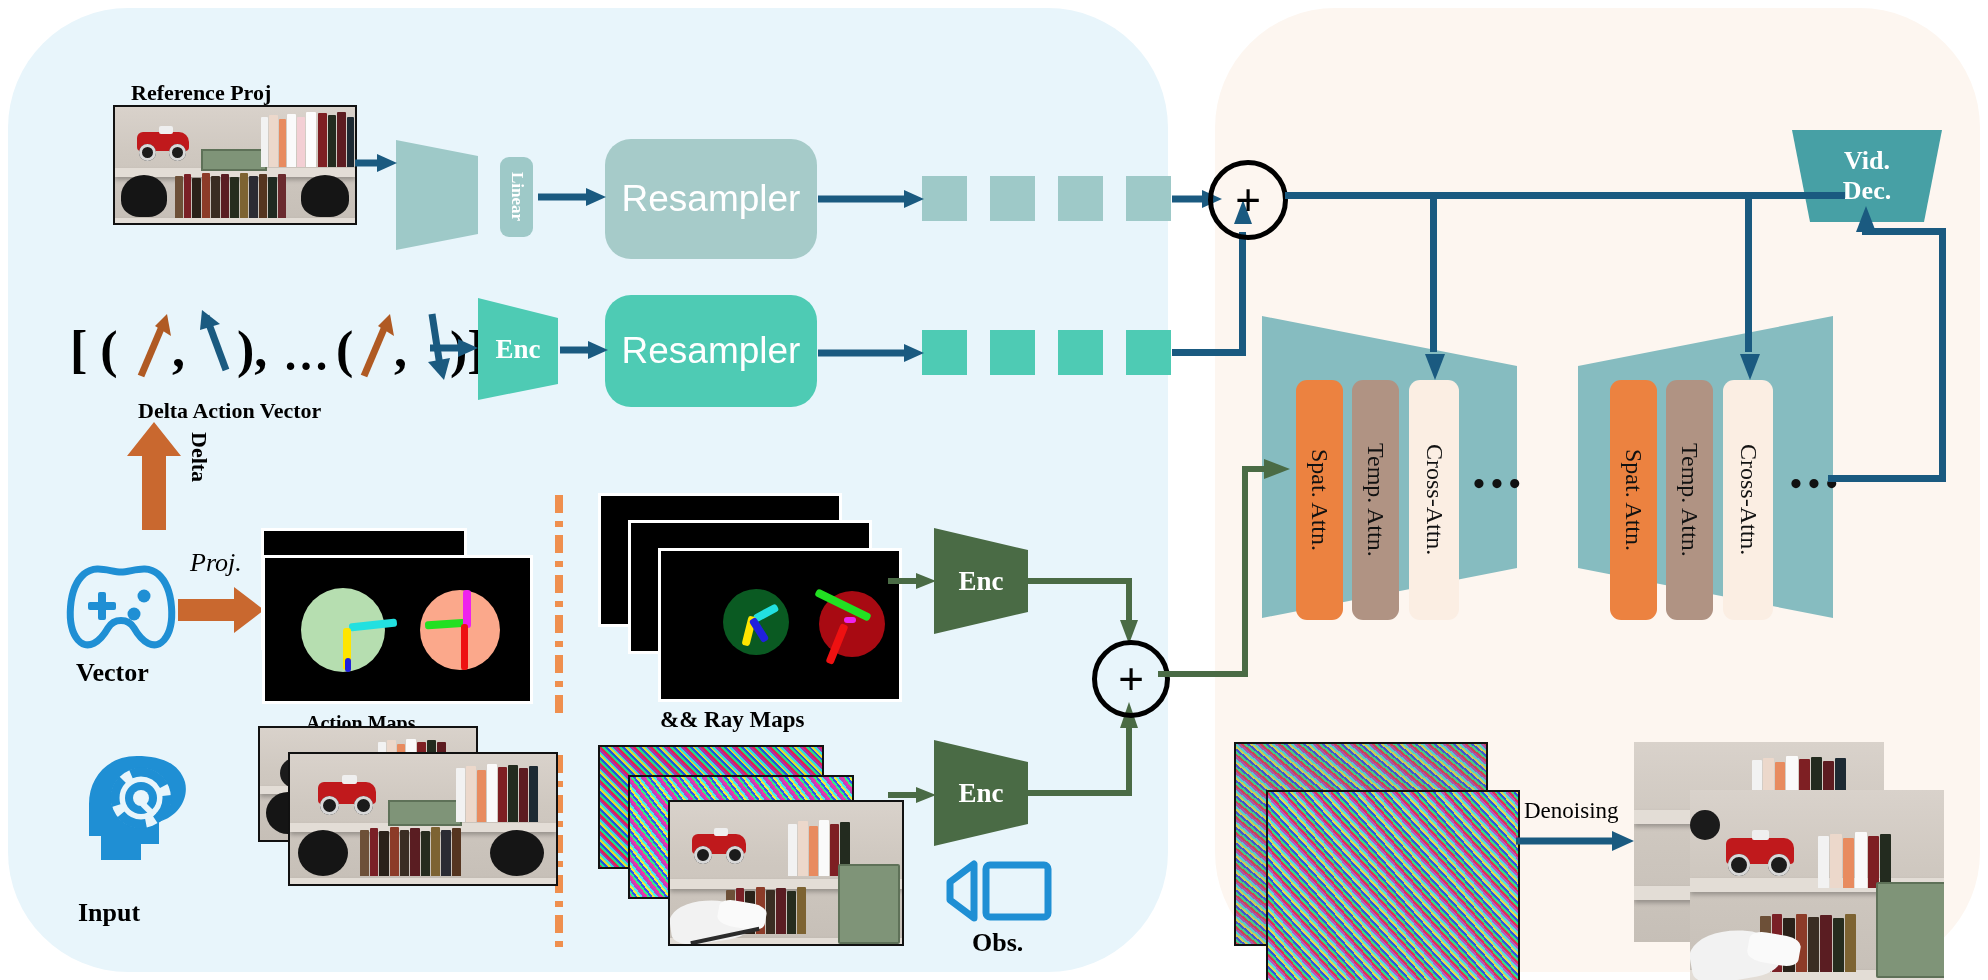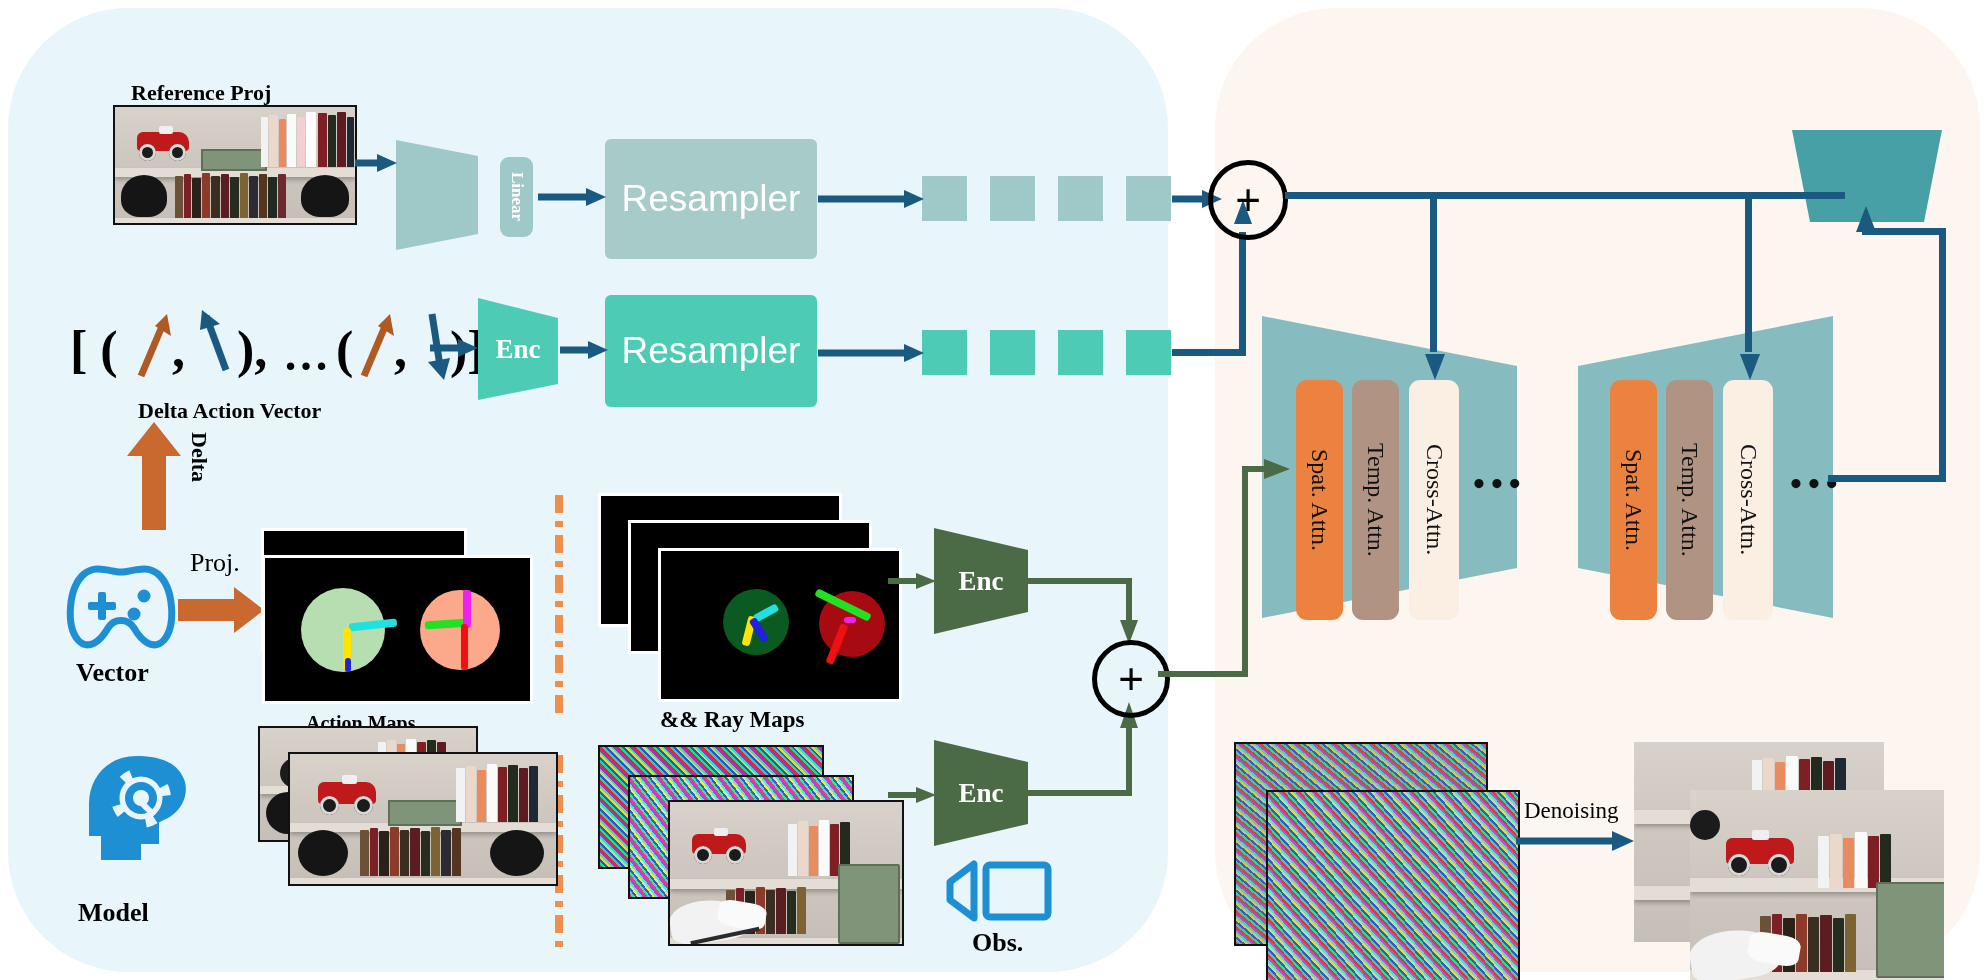"Vid." div.abs { html: none -> <div> <span>Vid.</span> <span>Dec.</span> </div> }
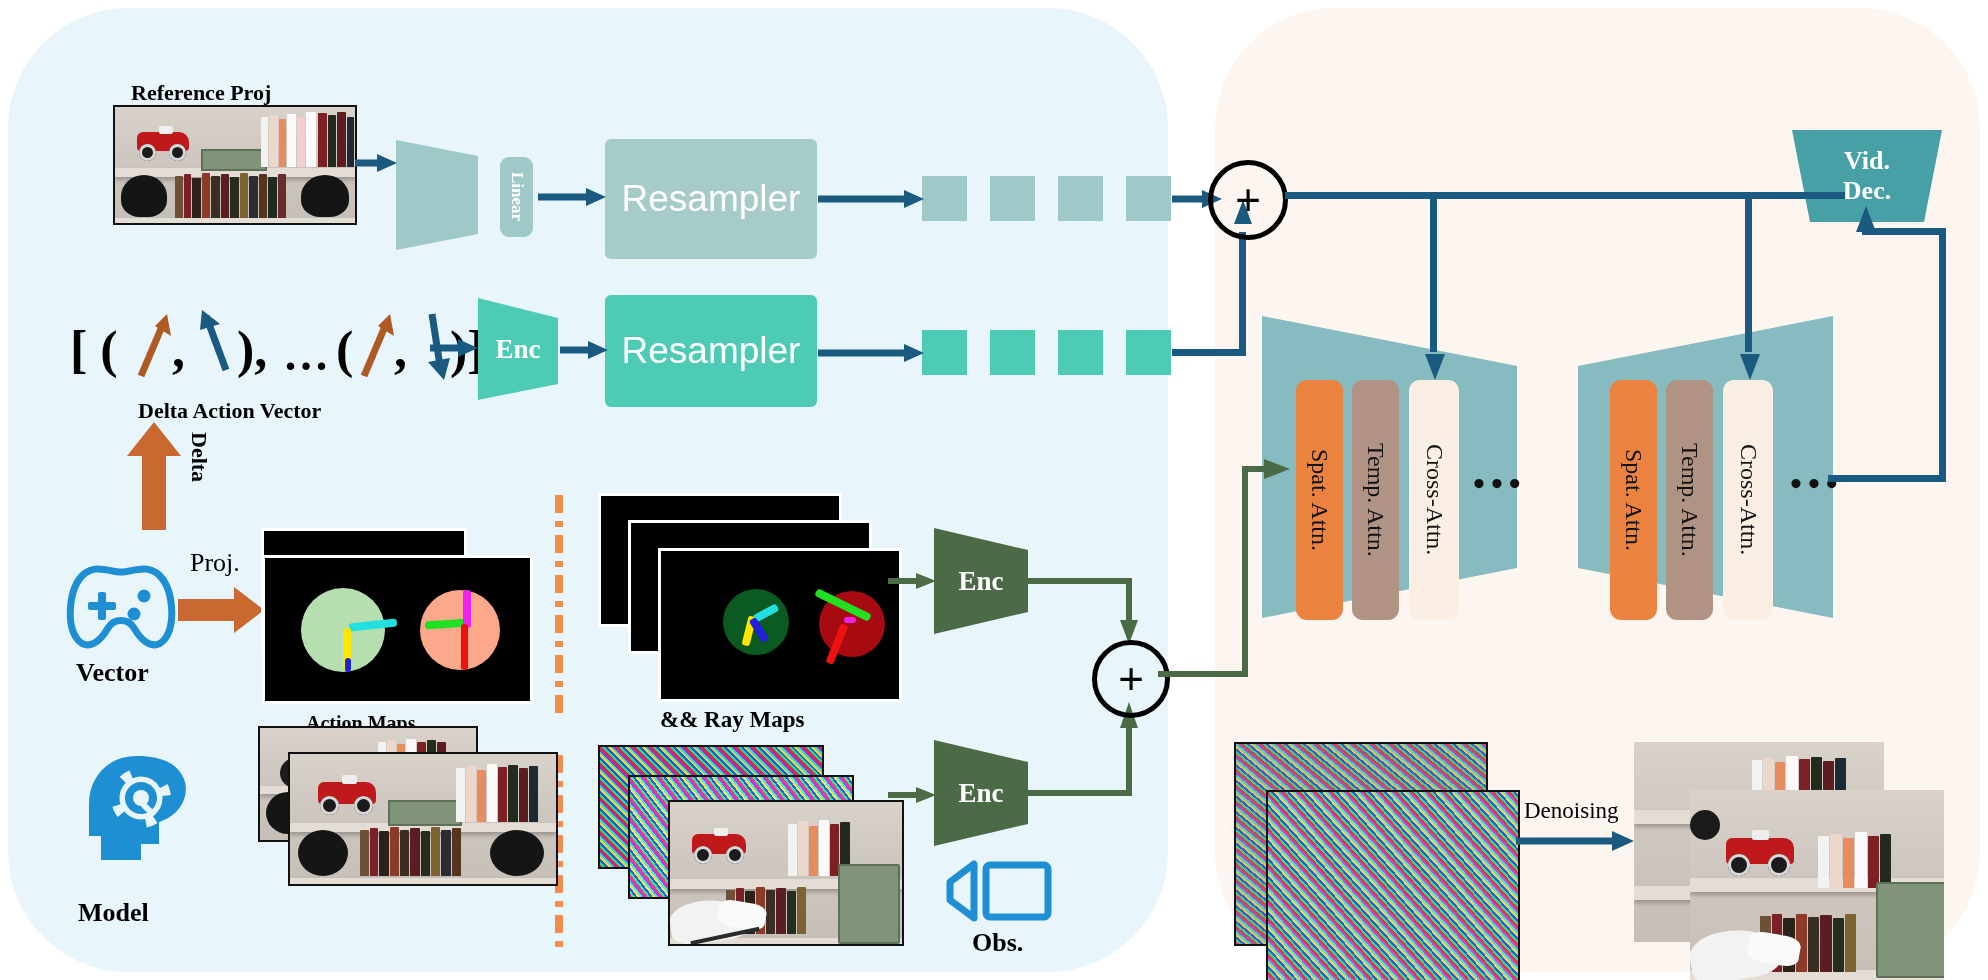"Resampler" .rrect { border-radius: 6px -> 26px }
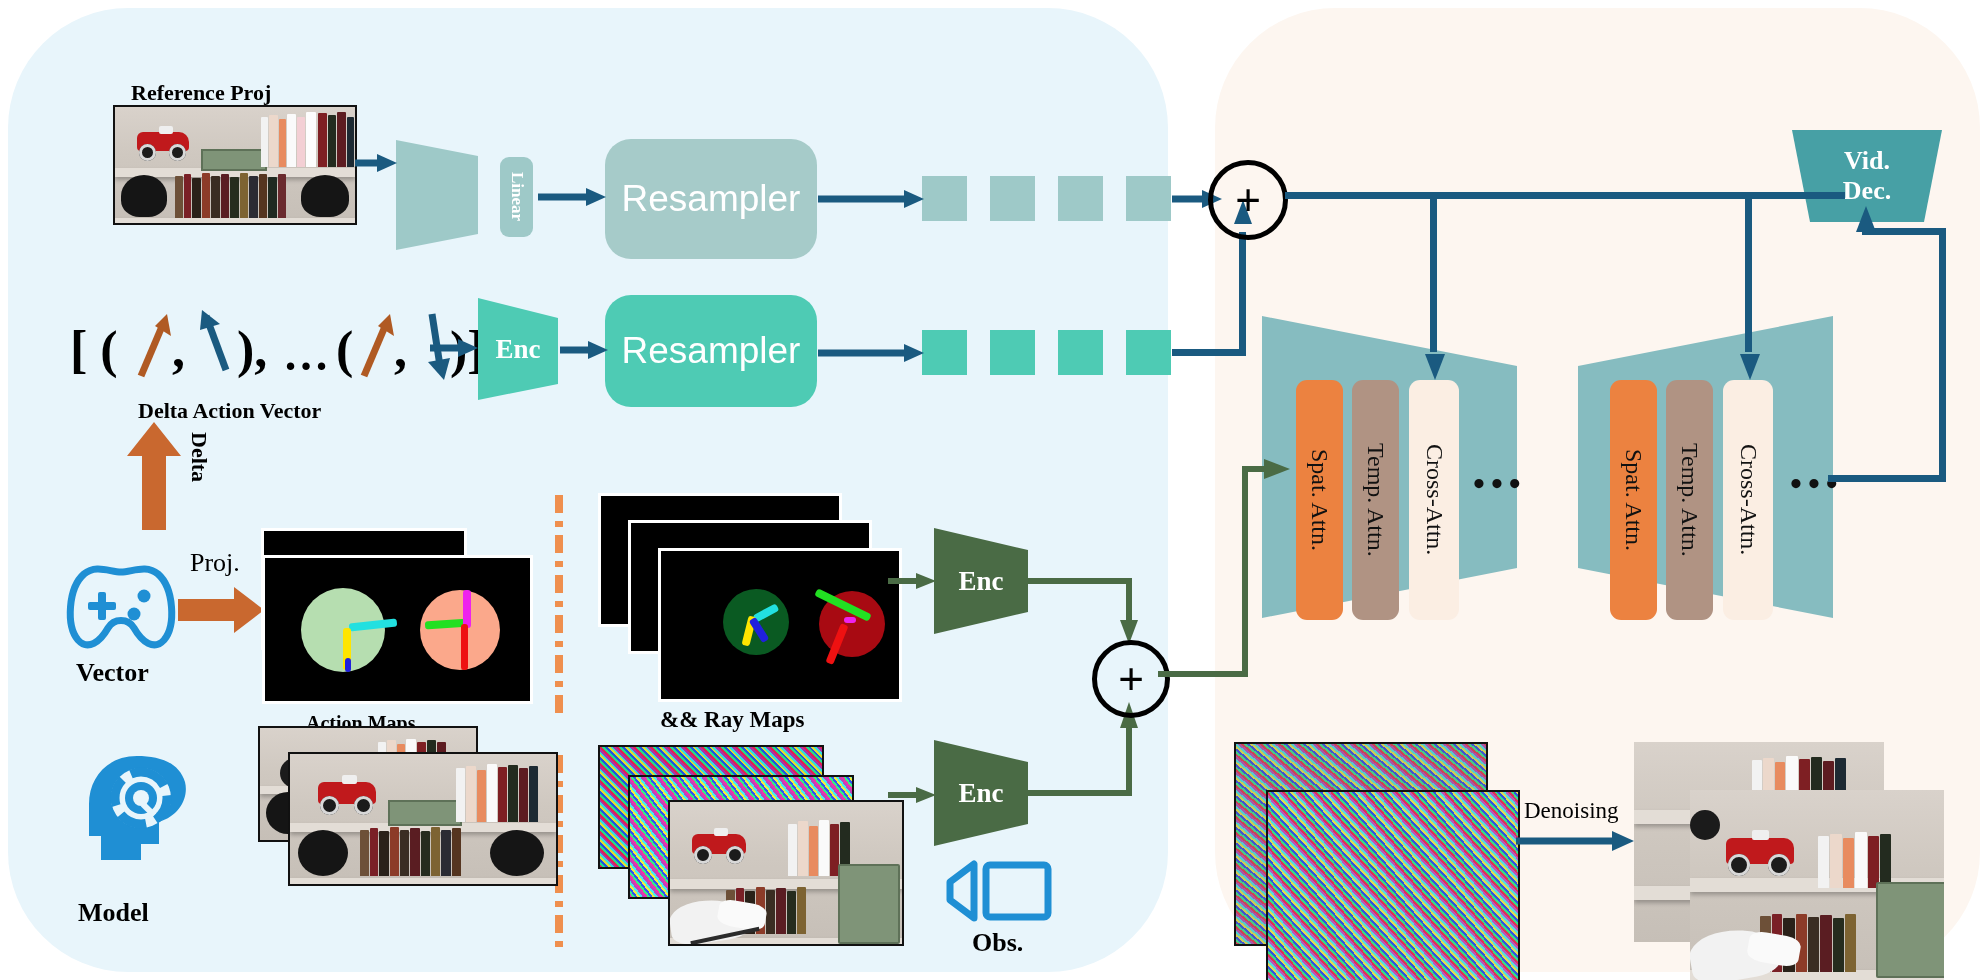"Proj." div.plain { font-style: none -> italic }
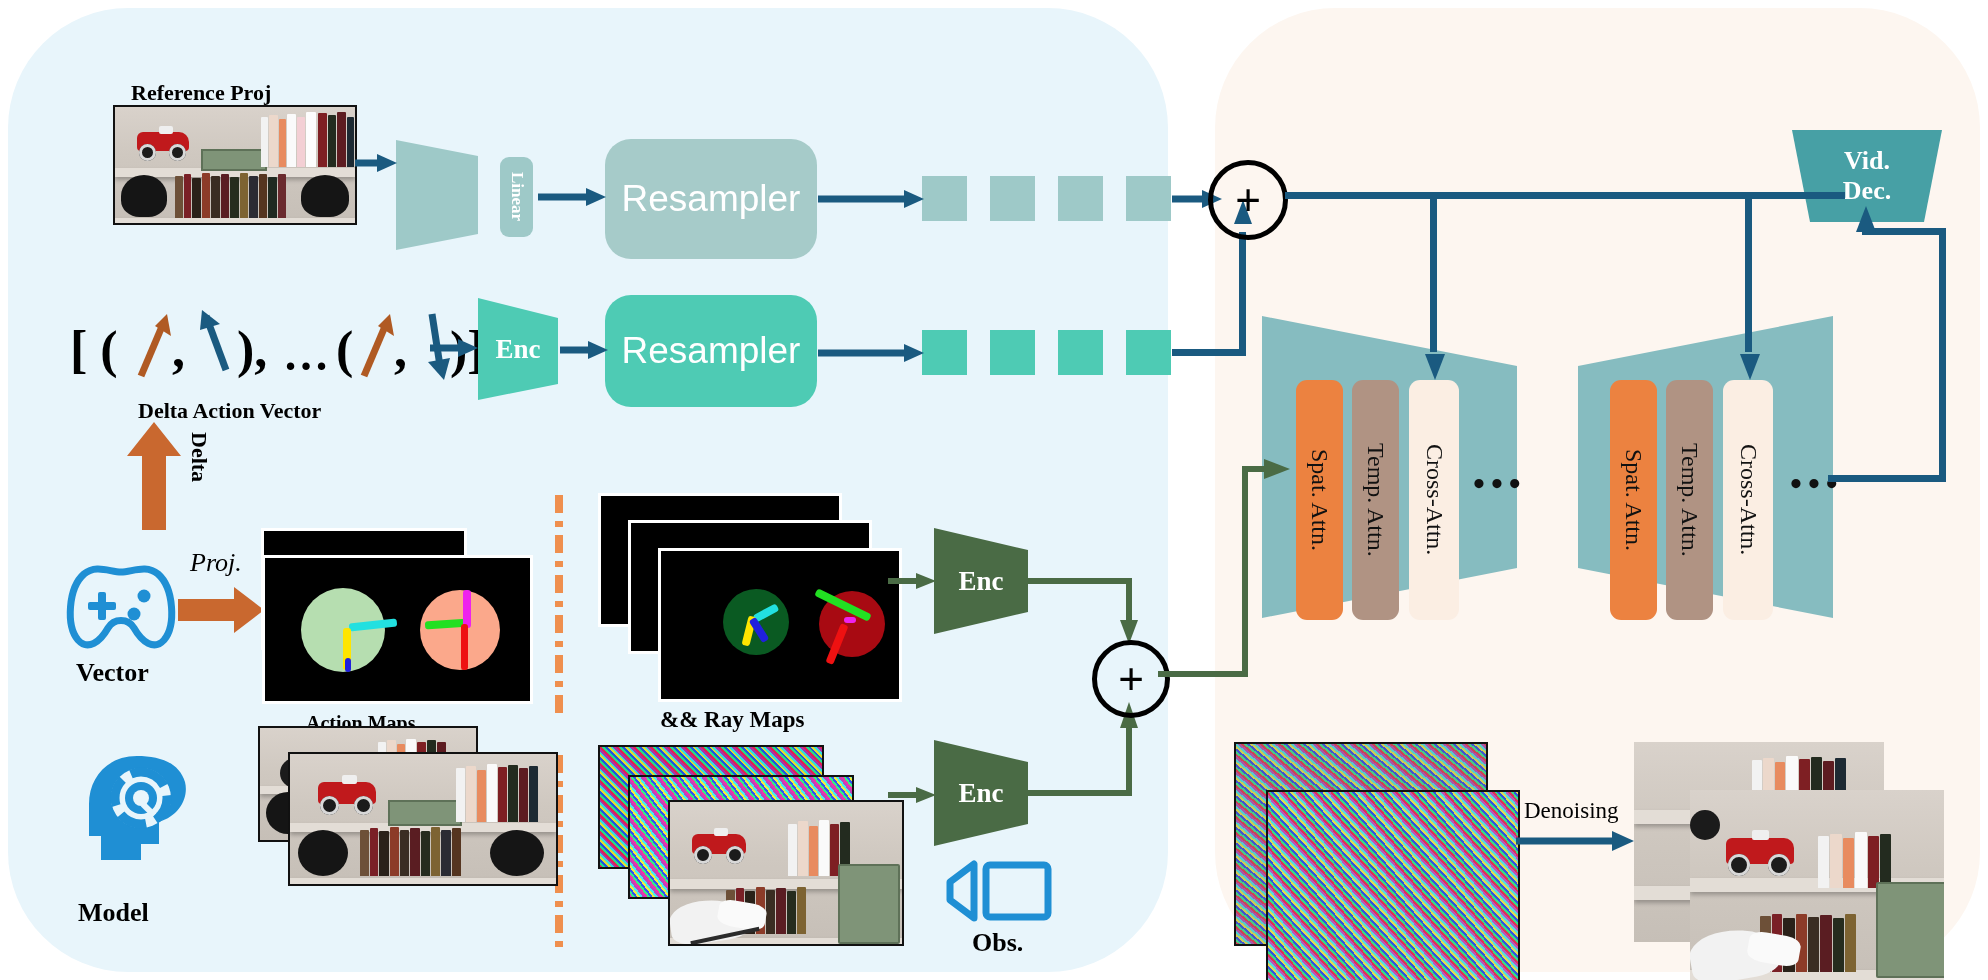"Model" div.abs { text: Model -> Input }
